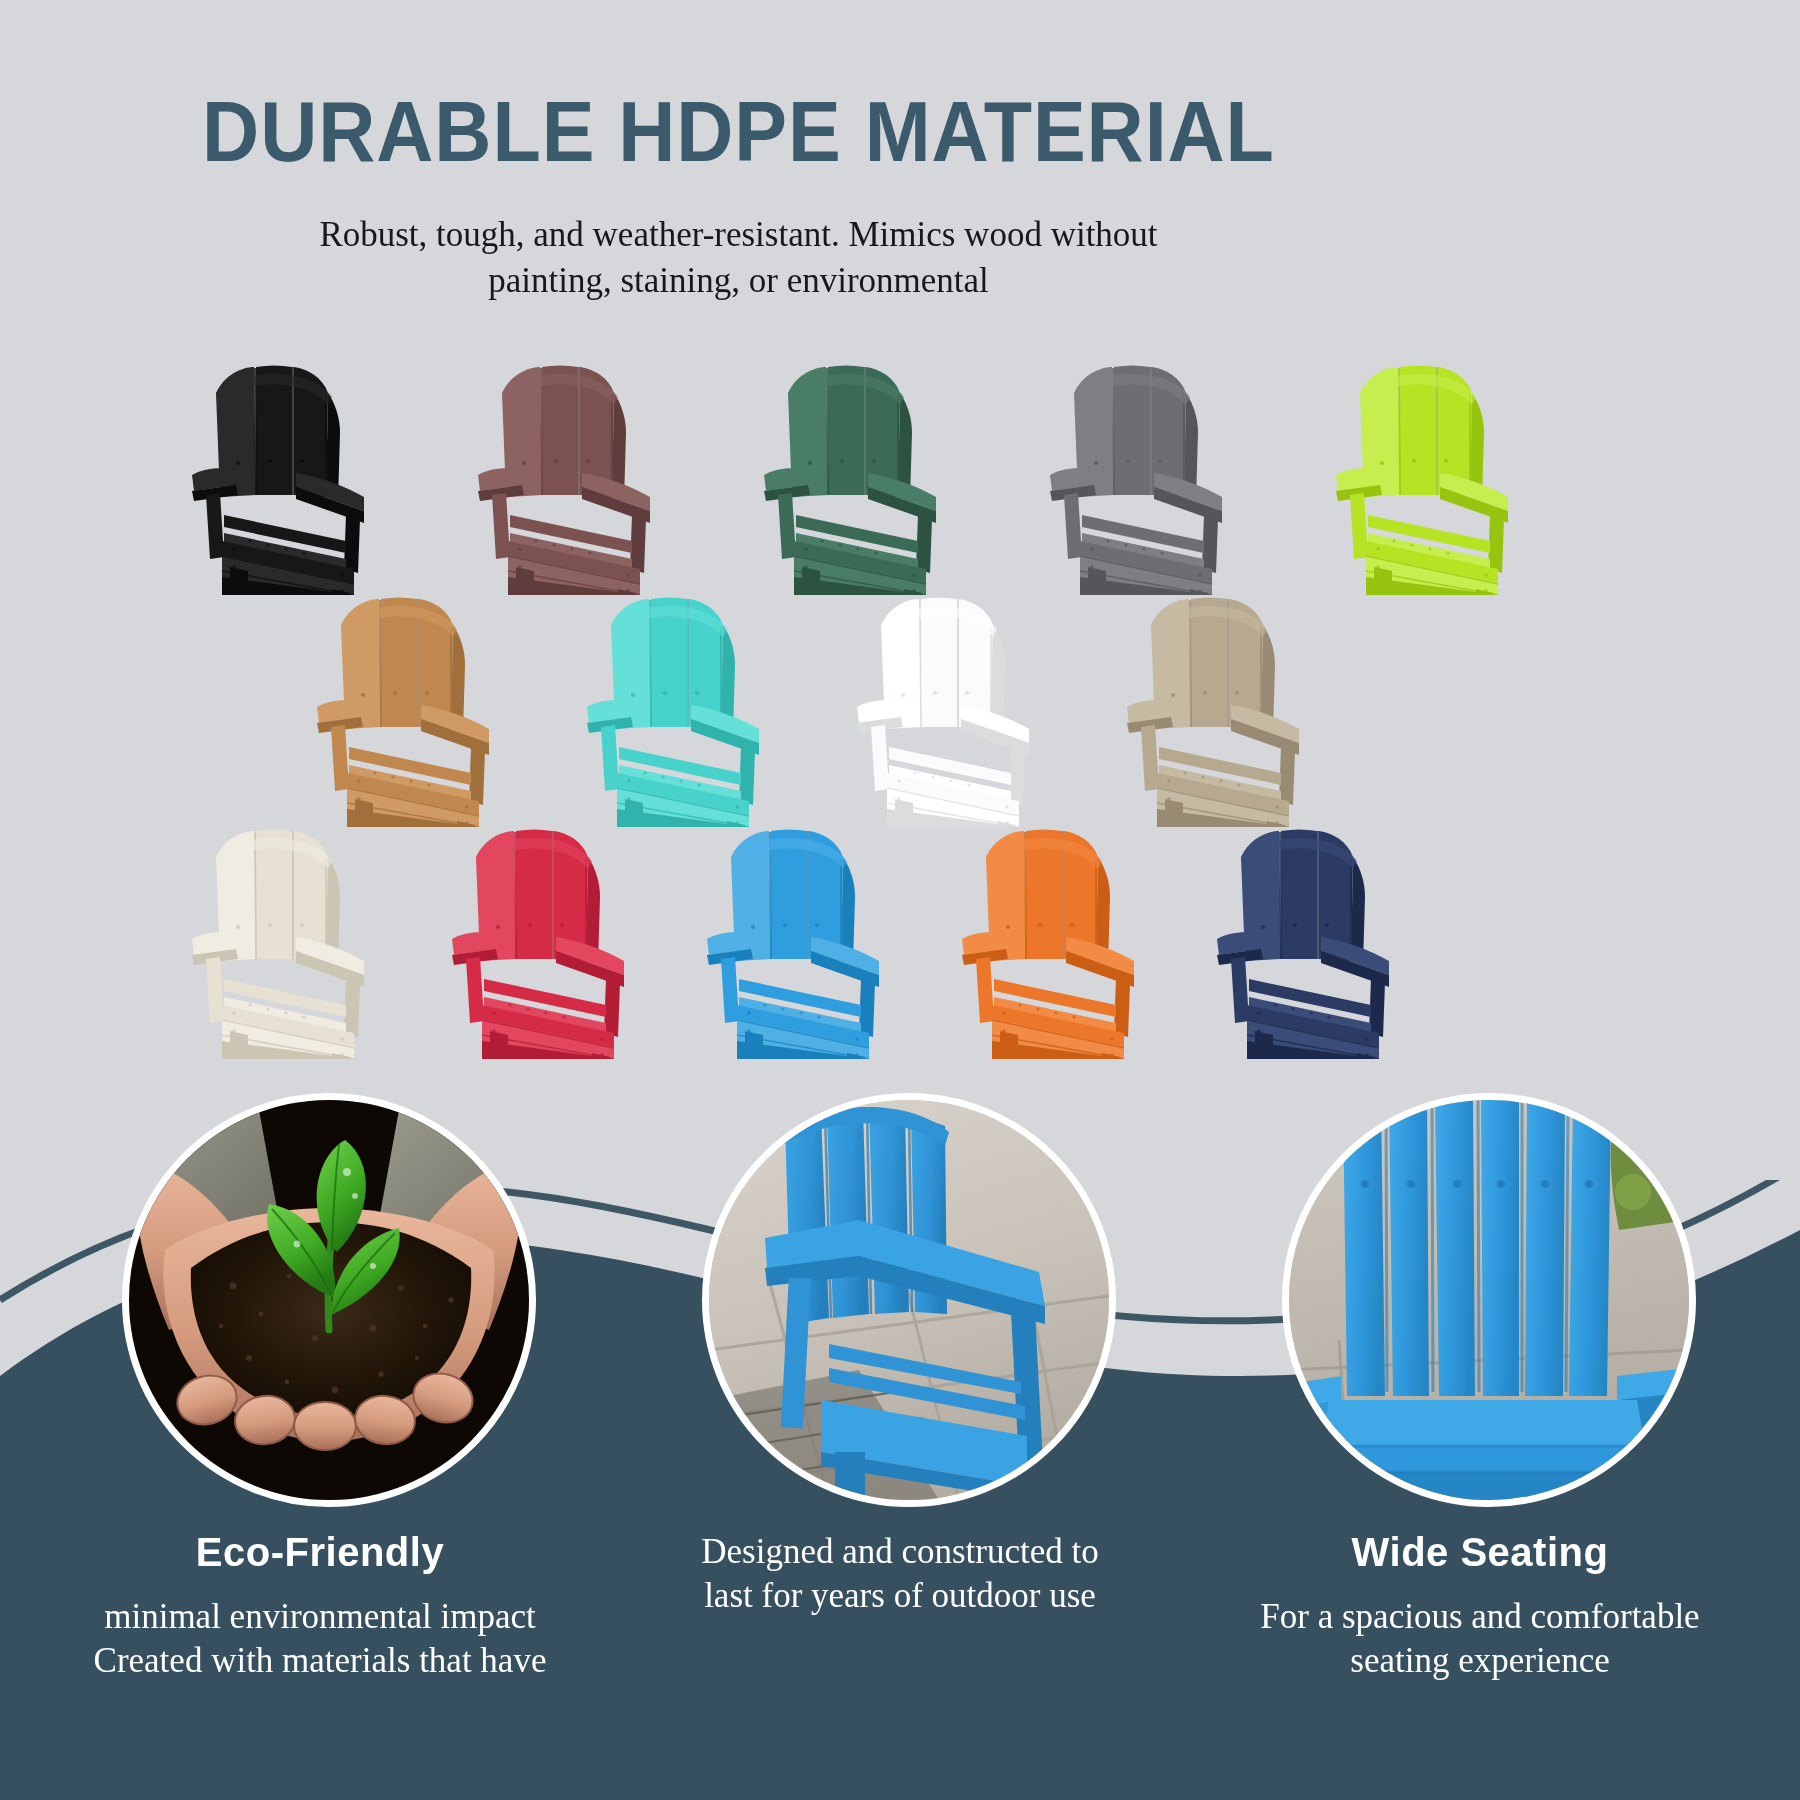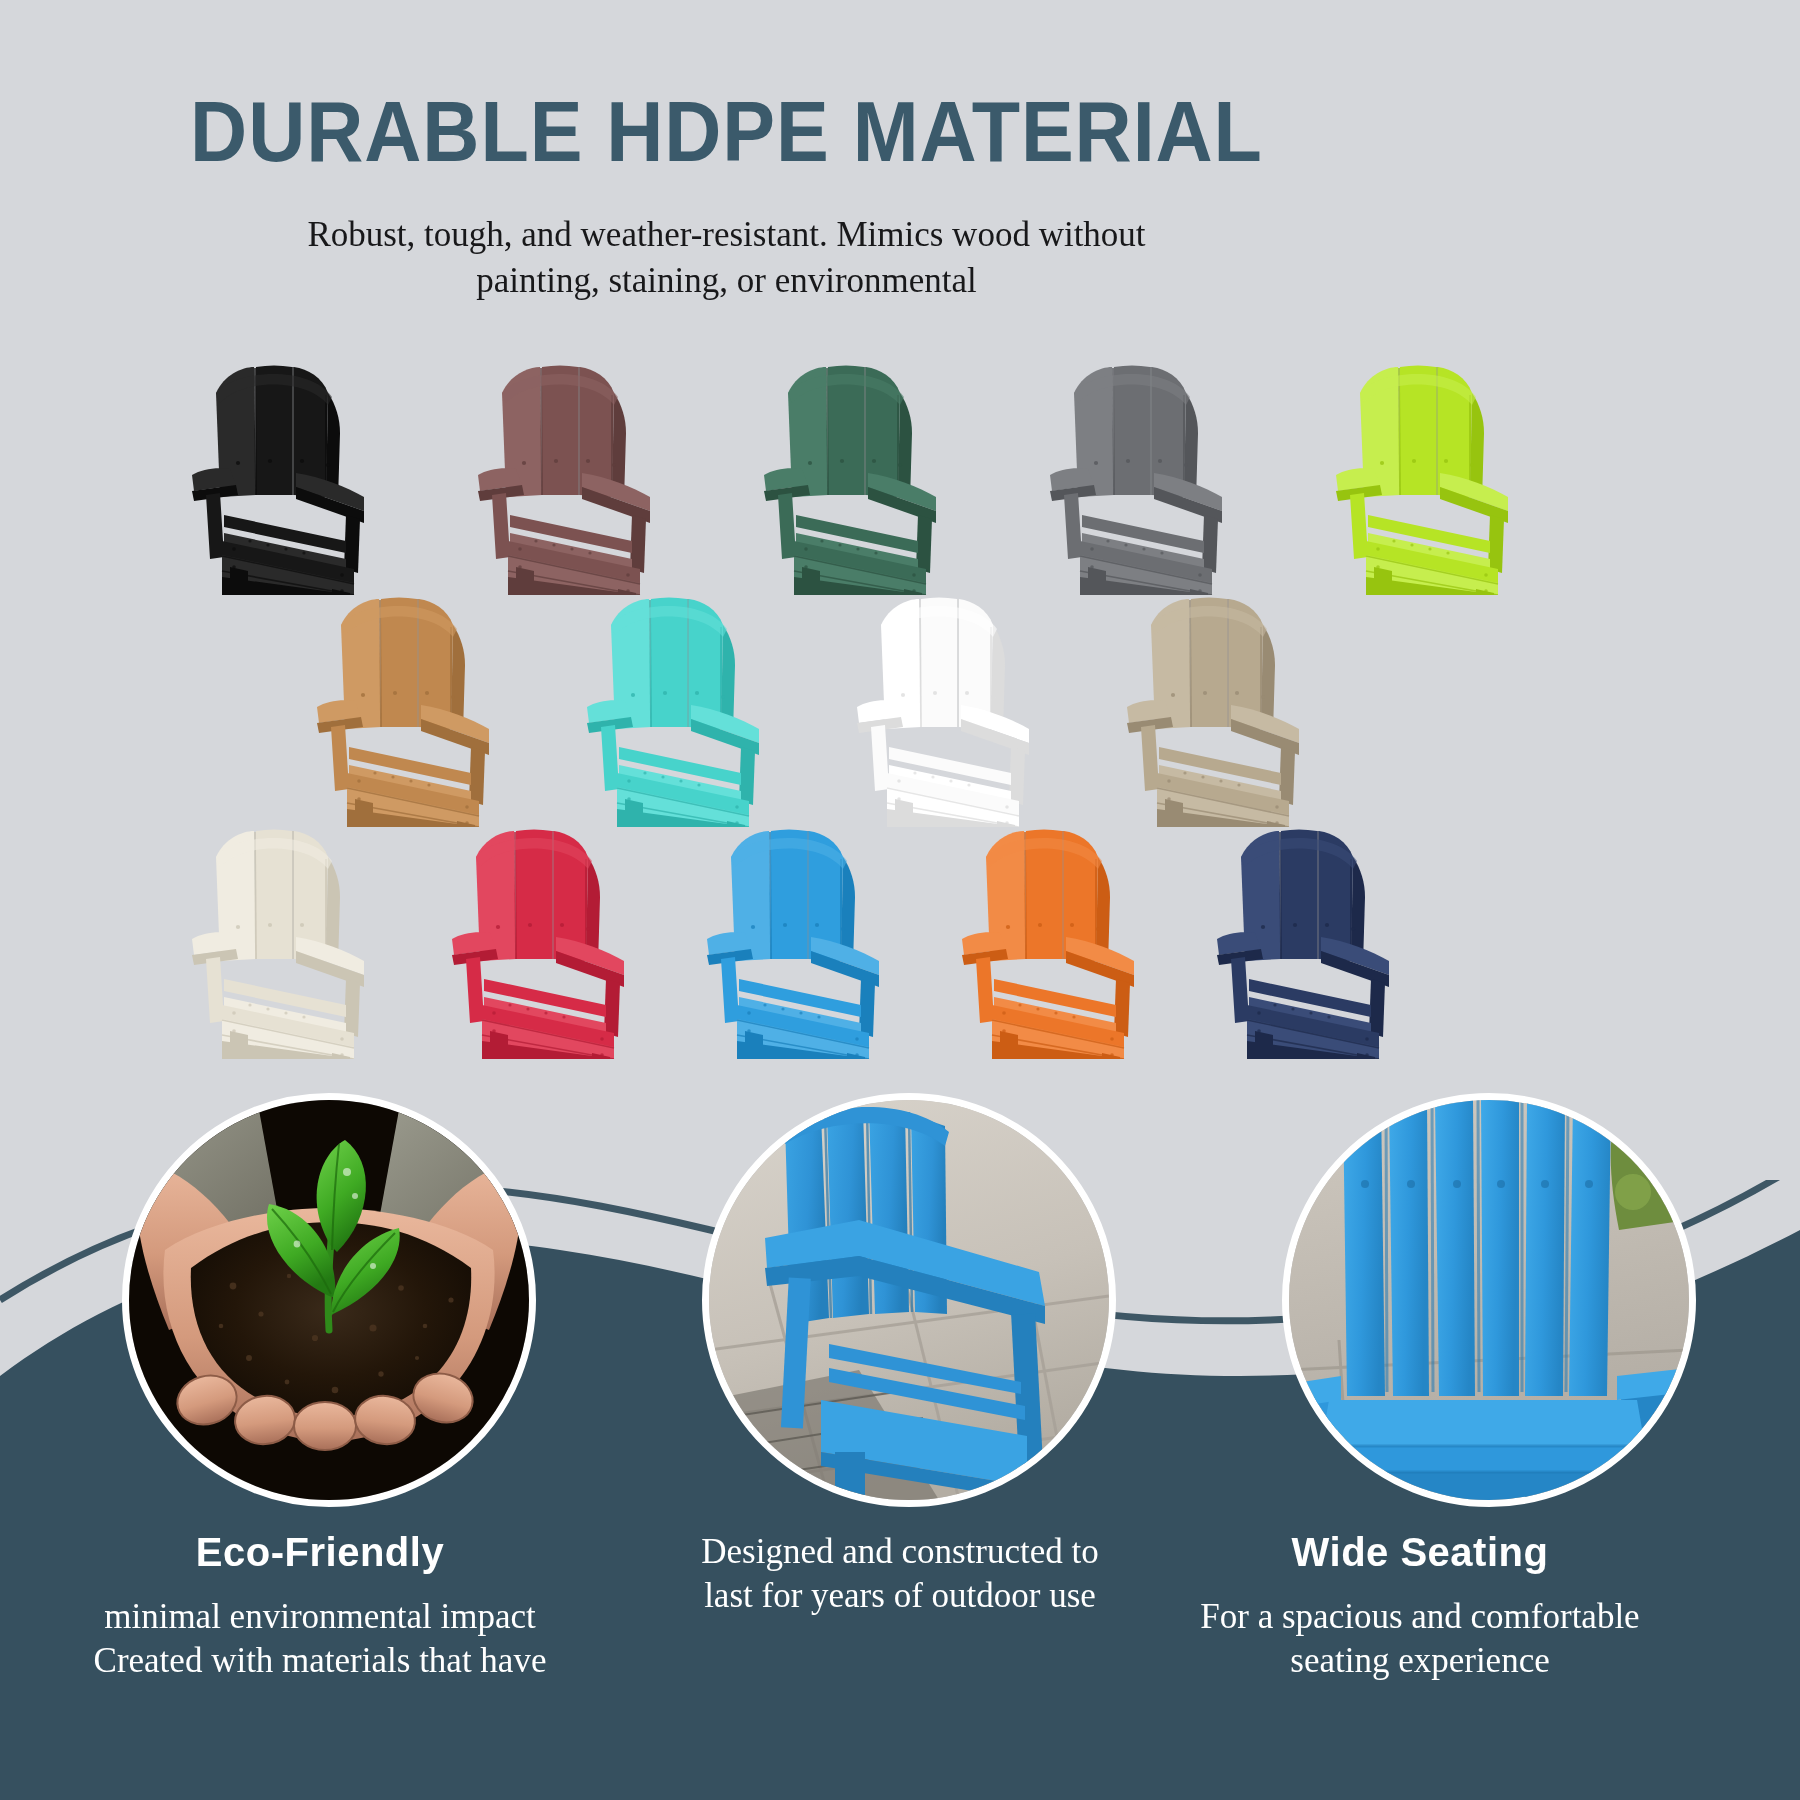"DURABLE HDPE MATERIAL" .header { left: 0 -> 12px }
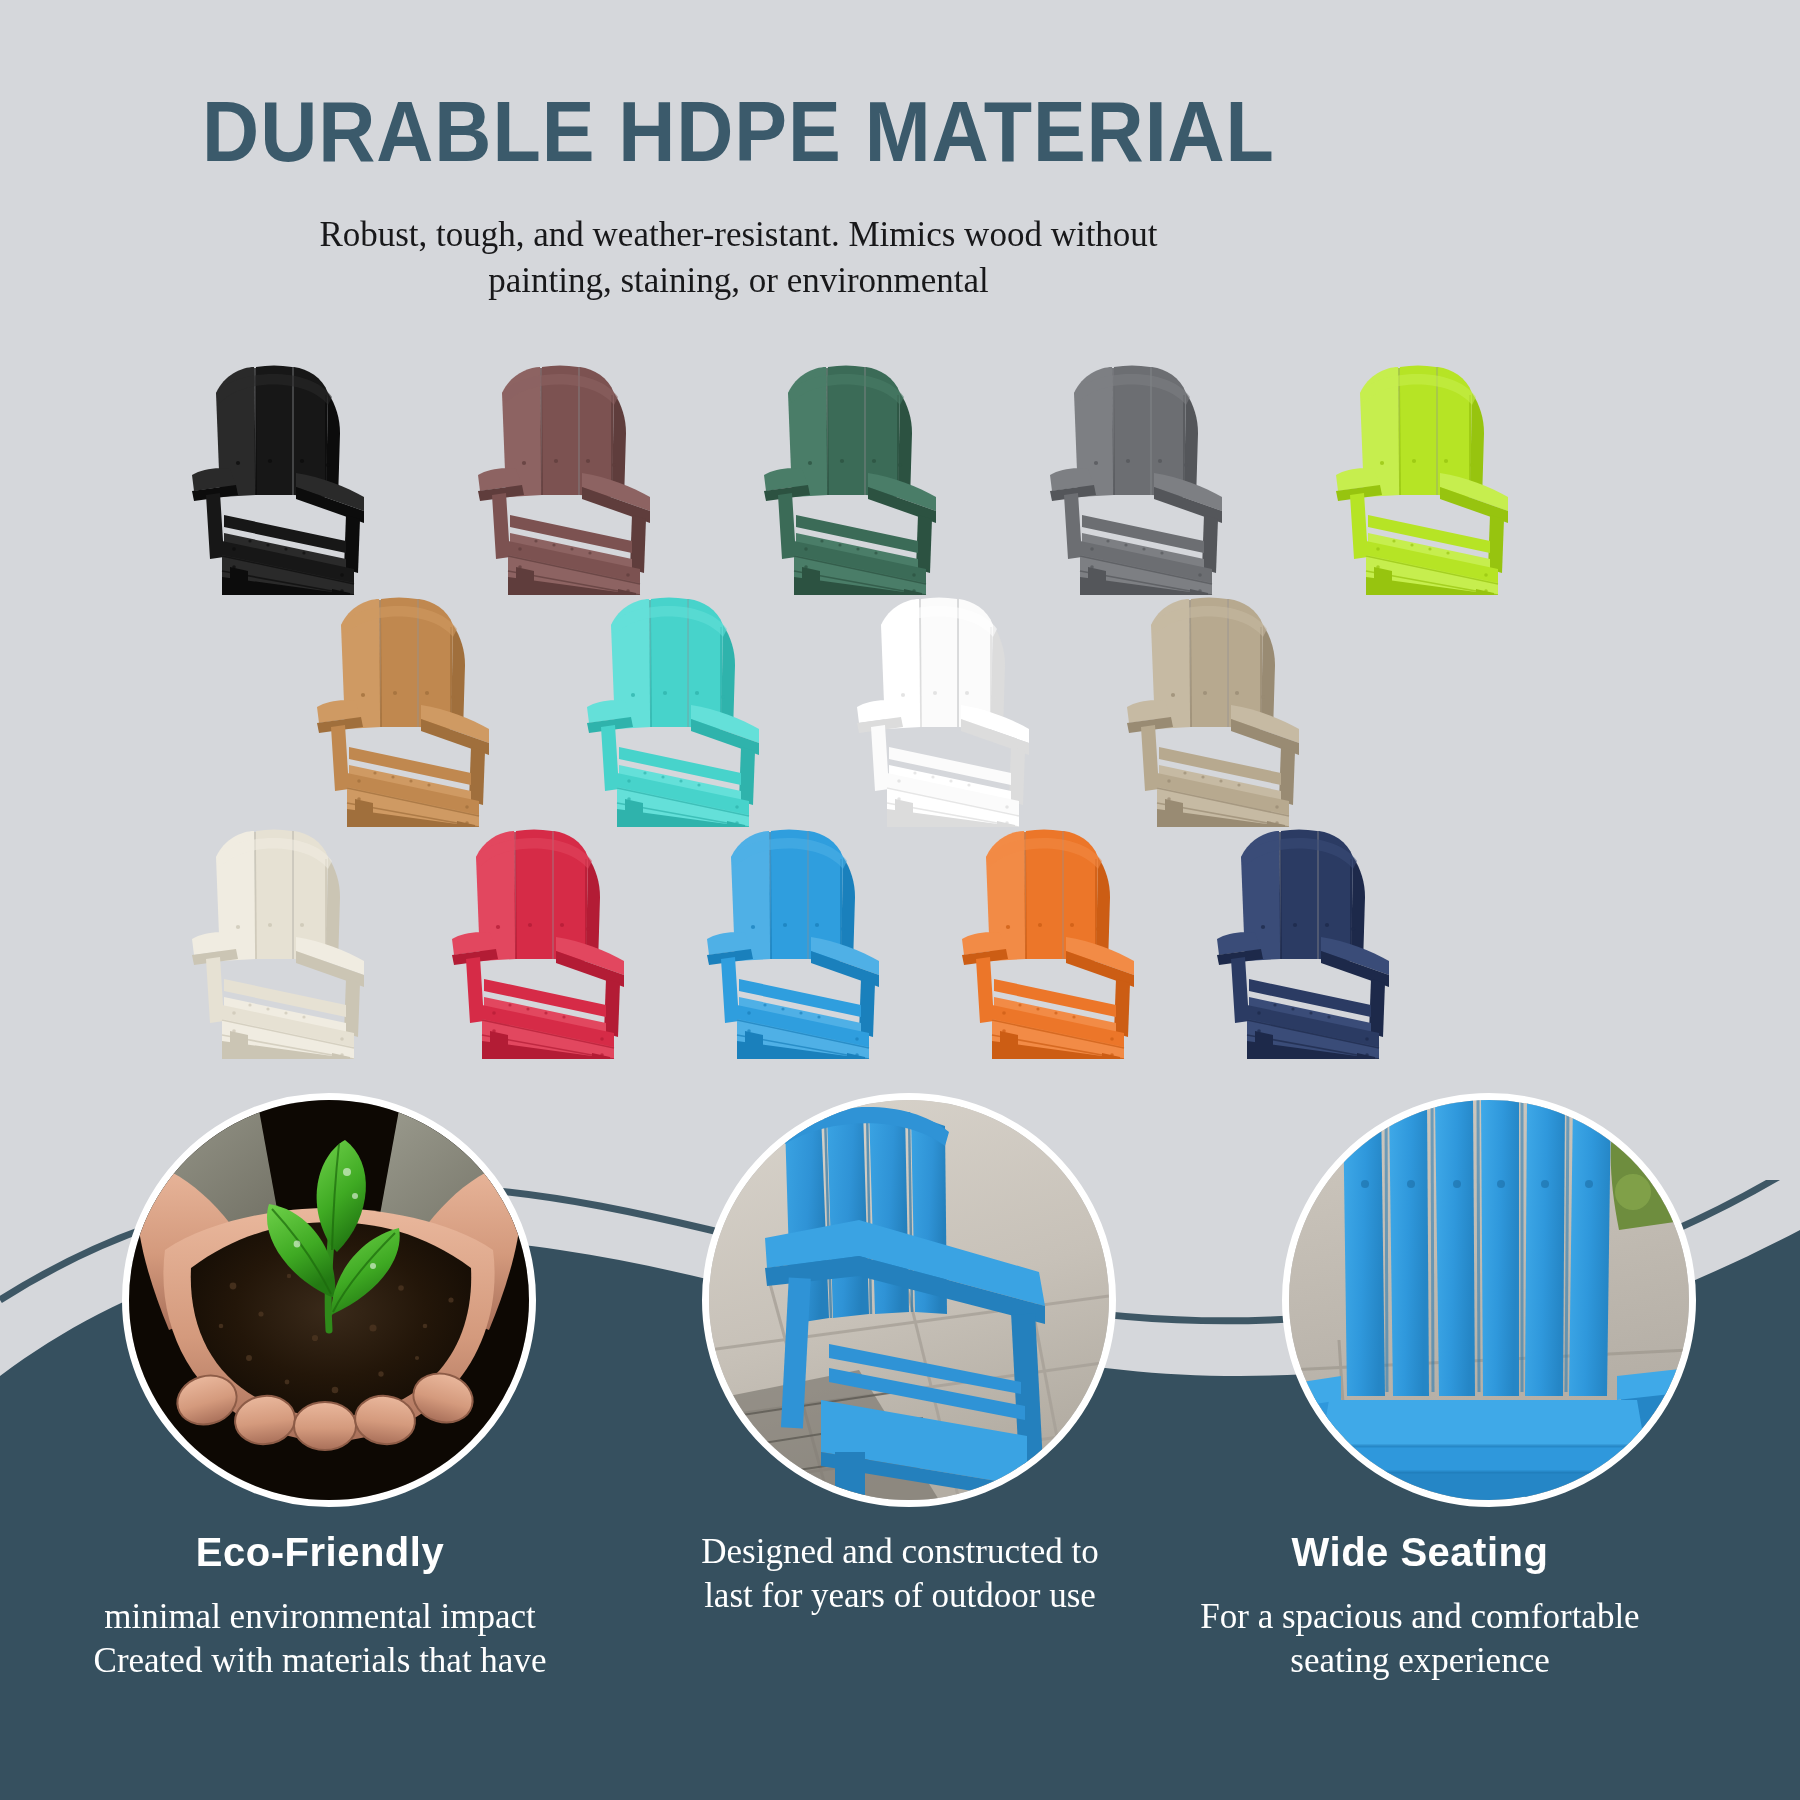"Wide Seating" div.feat { left: 1140px -> 1200px }
